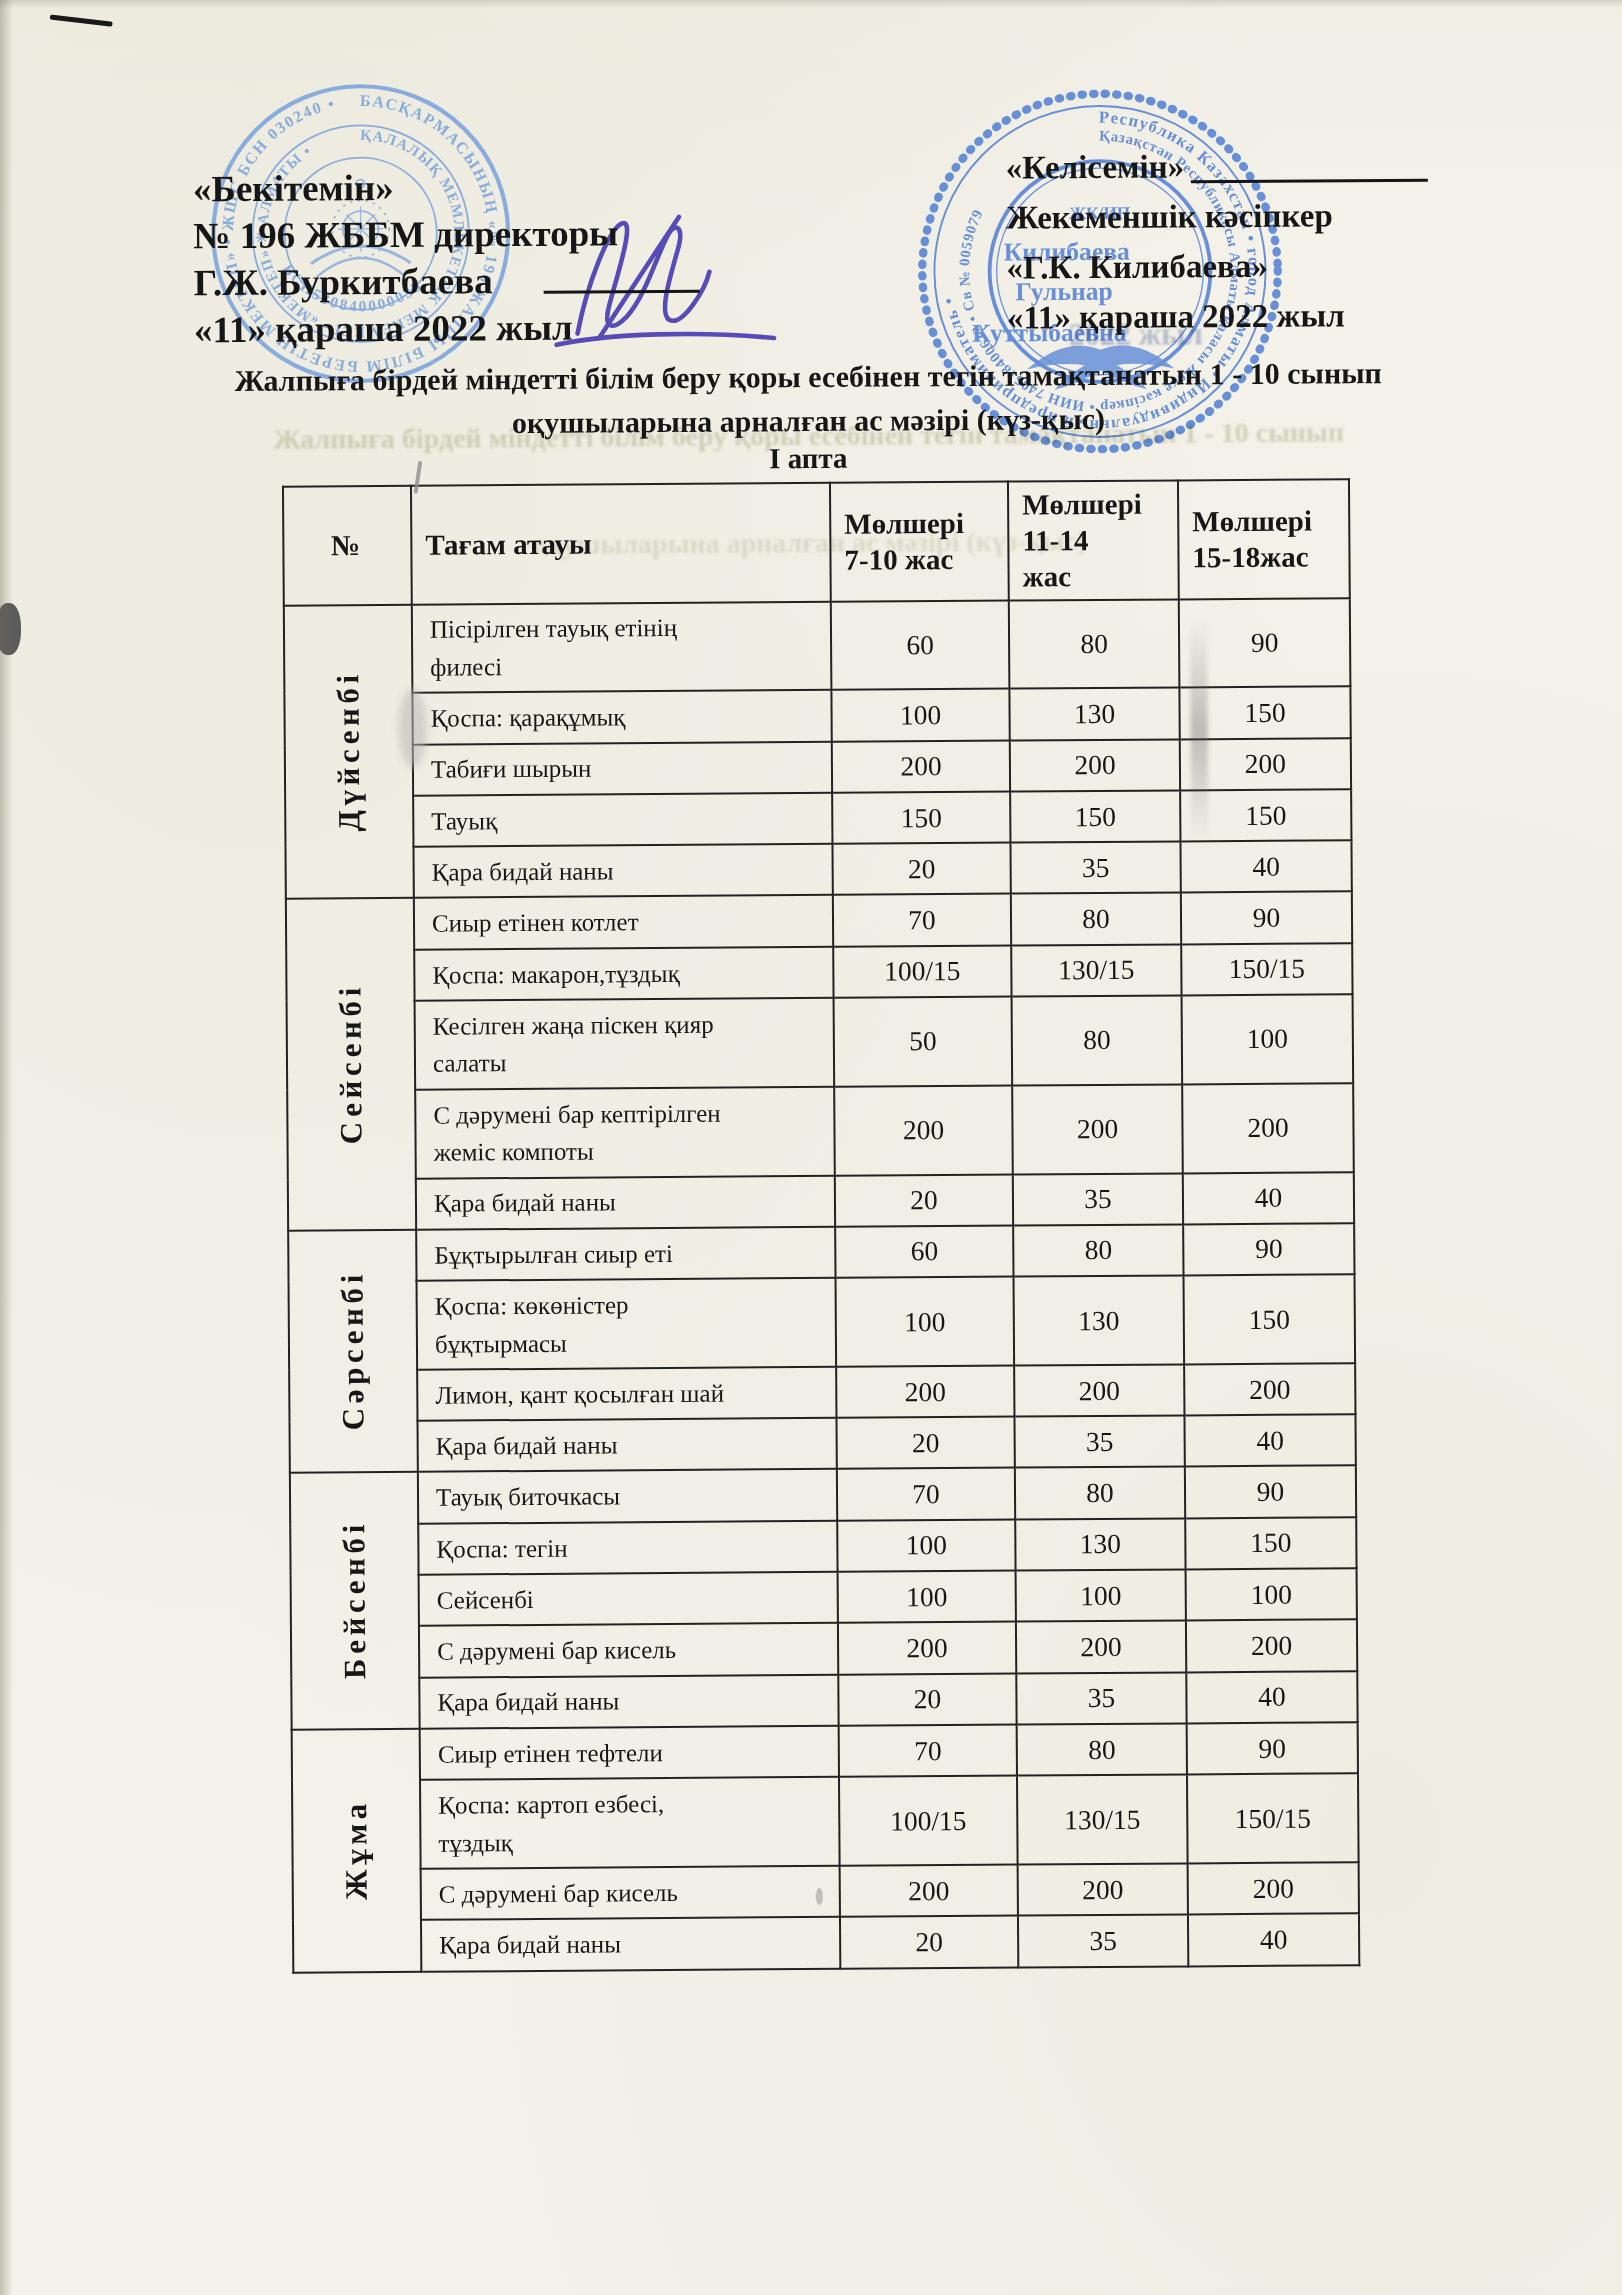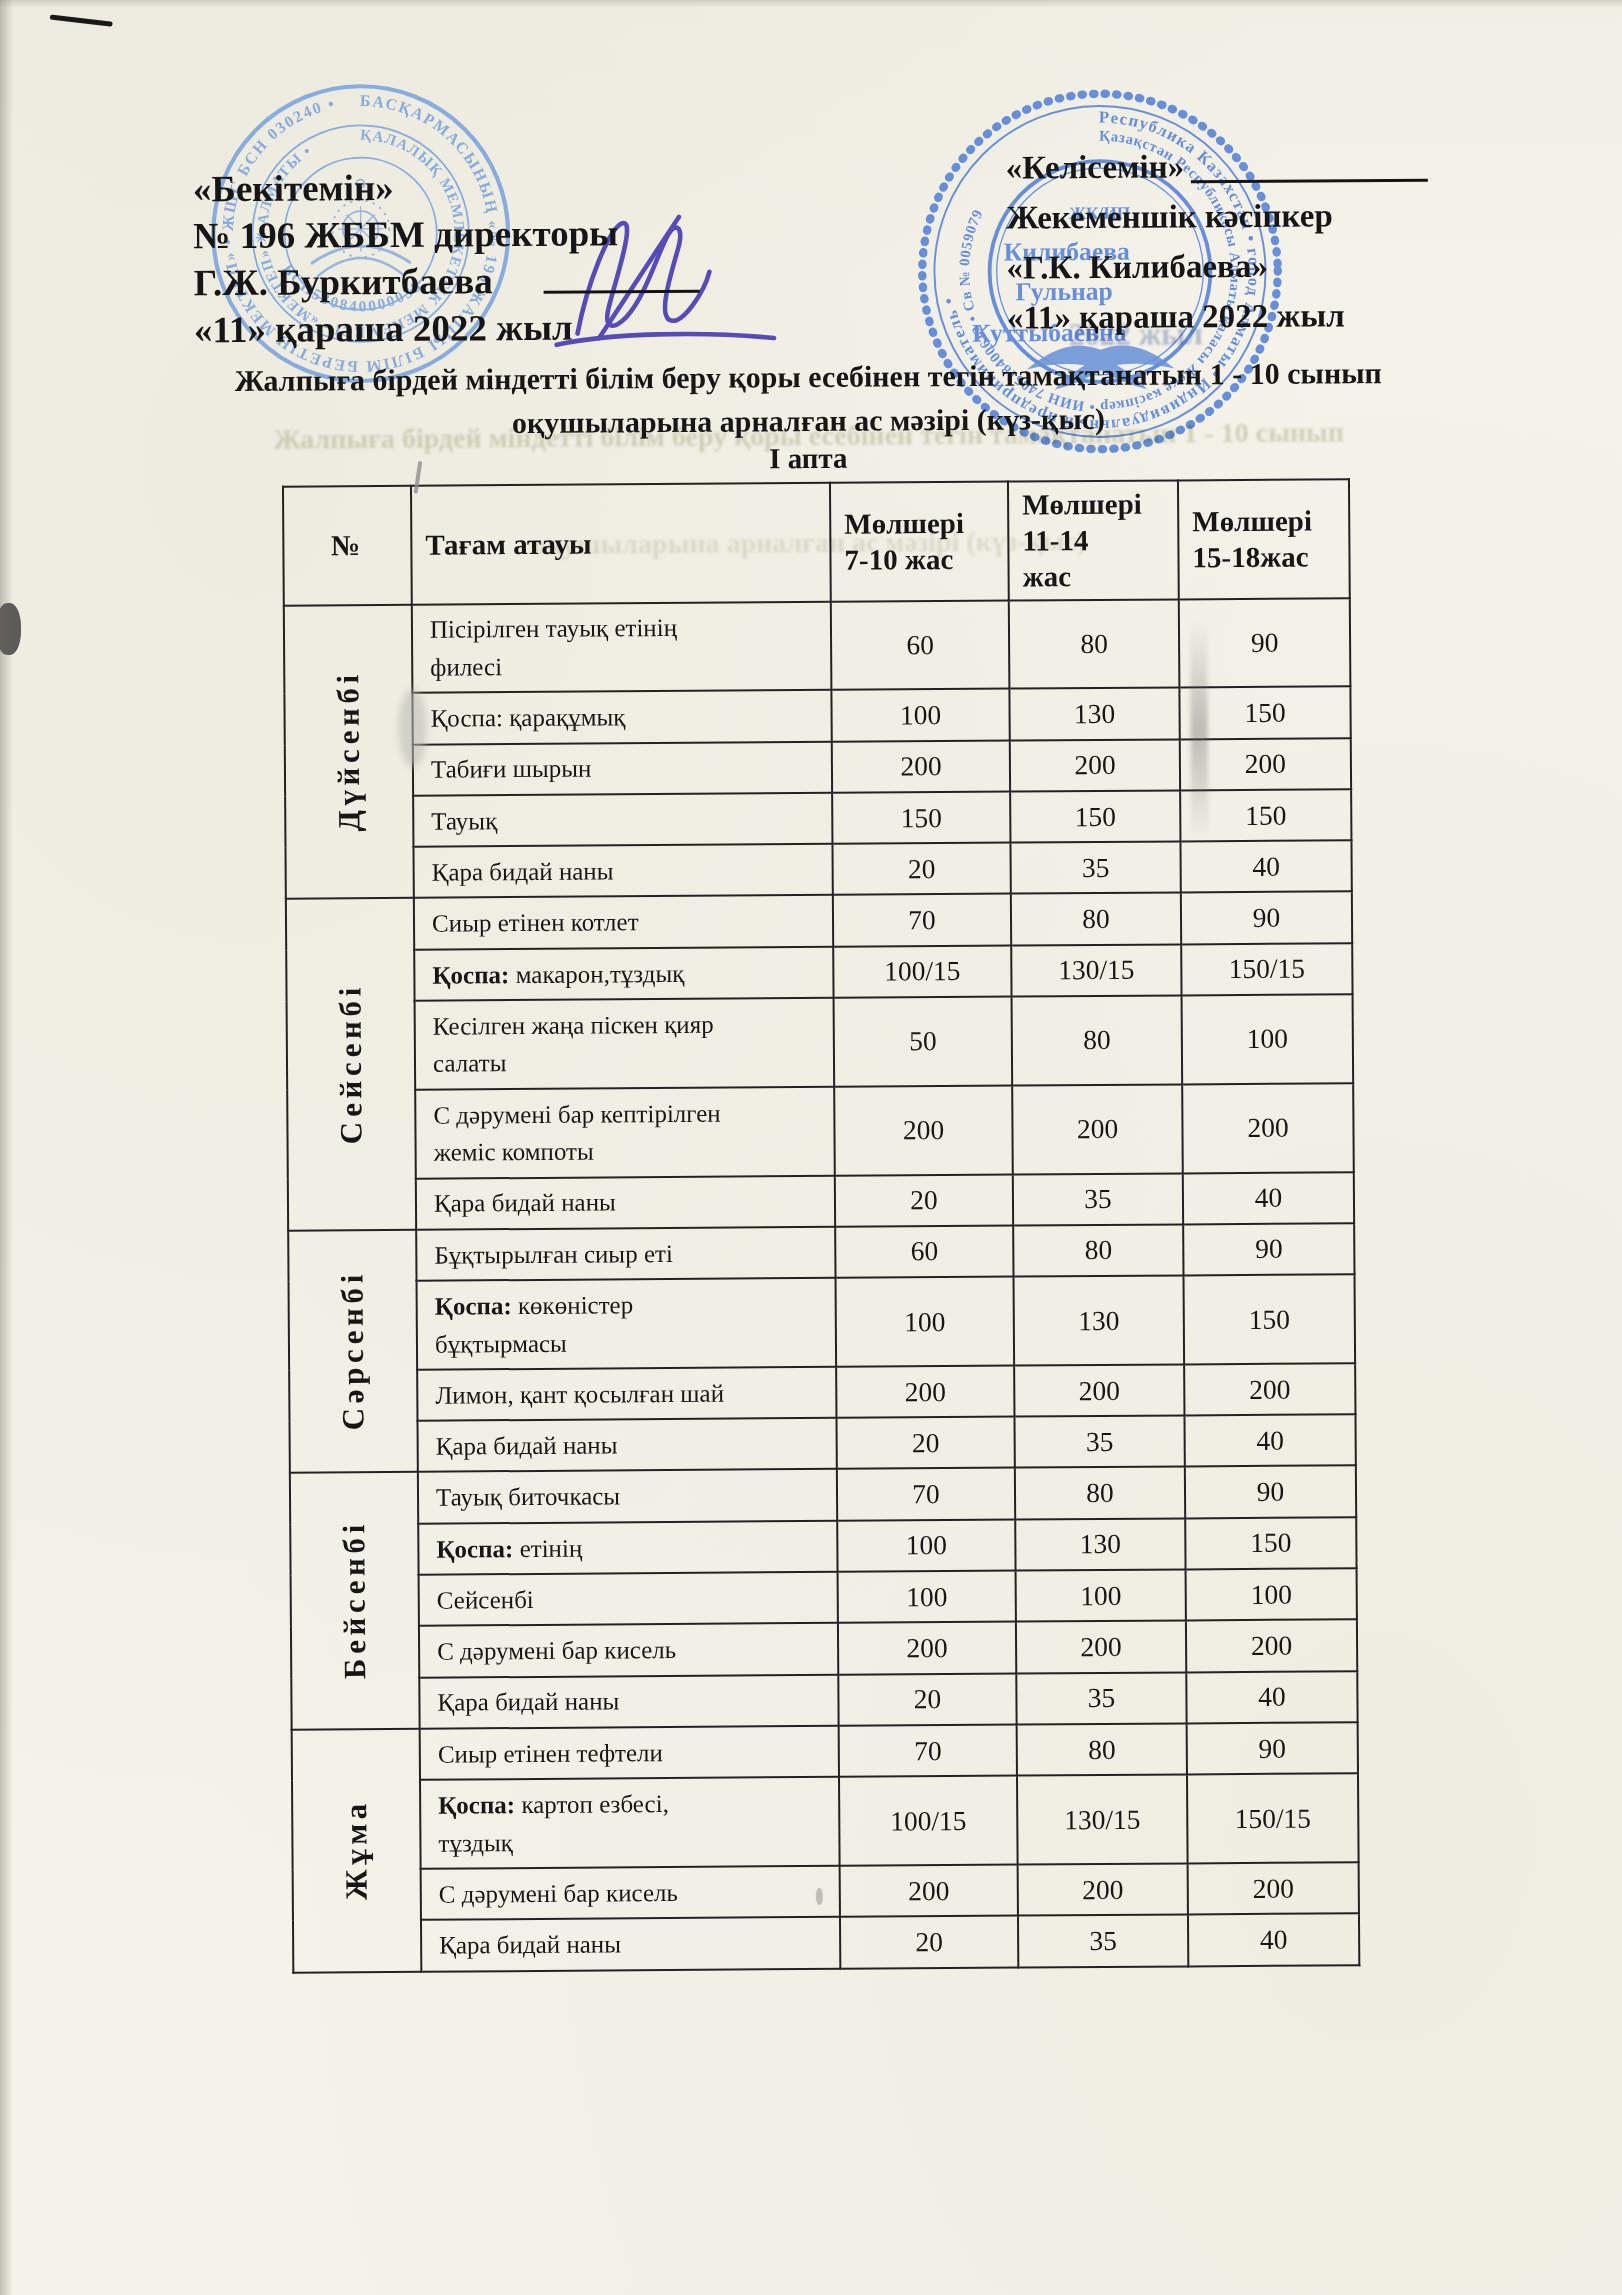"Қоспа:" td.dish-cell b { font-weight: bold -> normal }
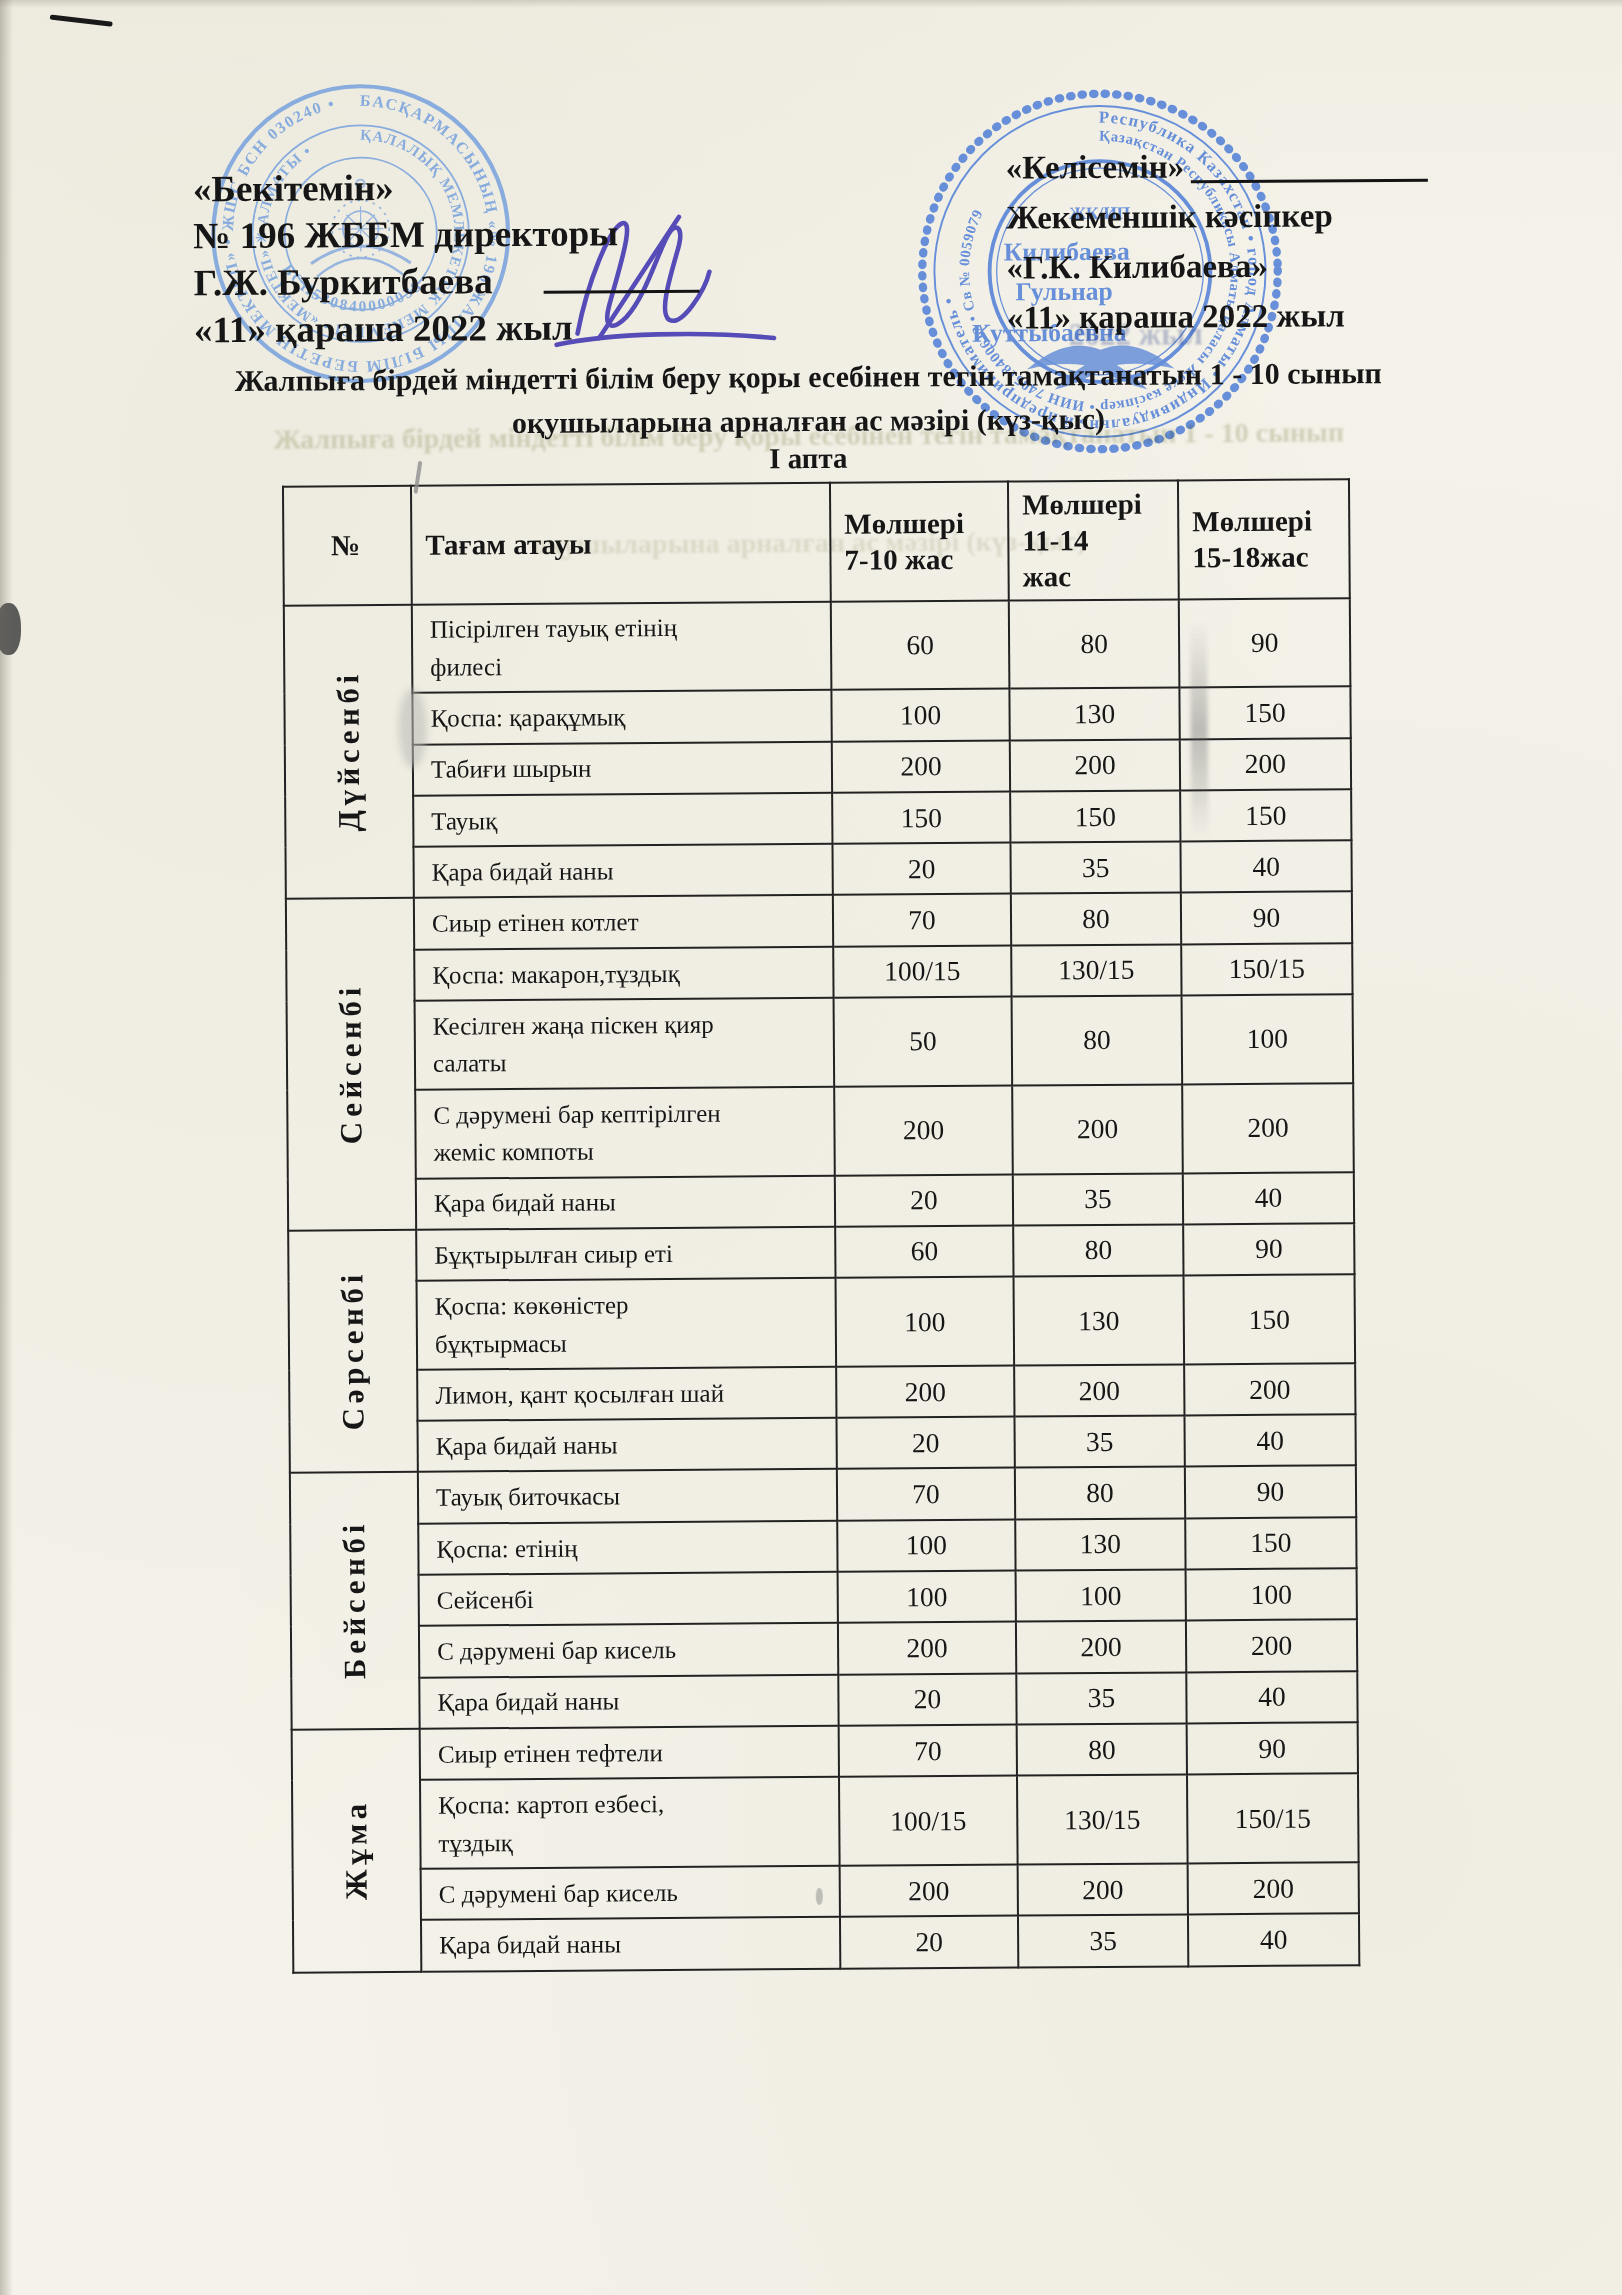"етінің" span { text: етінің -> тегін }
